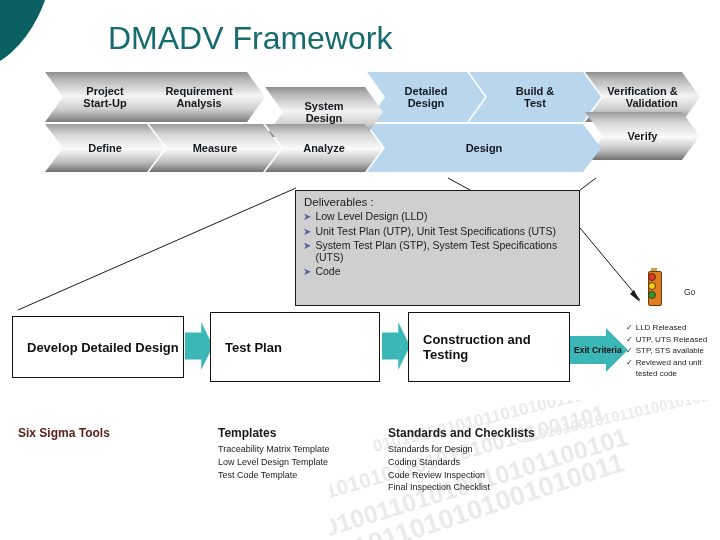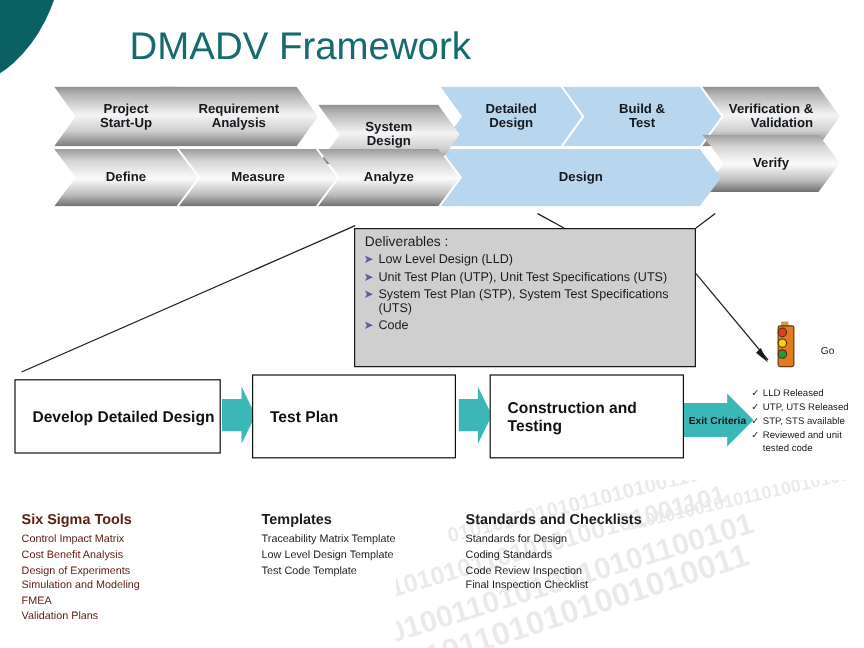"Control Impact Matrix" div { html: <div> <div>Control Impact Matrix</div> <div>Cost Benefit Analysis</div> <div>Design of Experiments</div> <div>Simulation and Modeling</div> <div>FMEA</div> <div>Validation Plans</div> </div> -> none }
